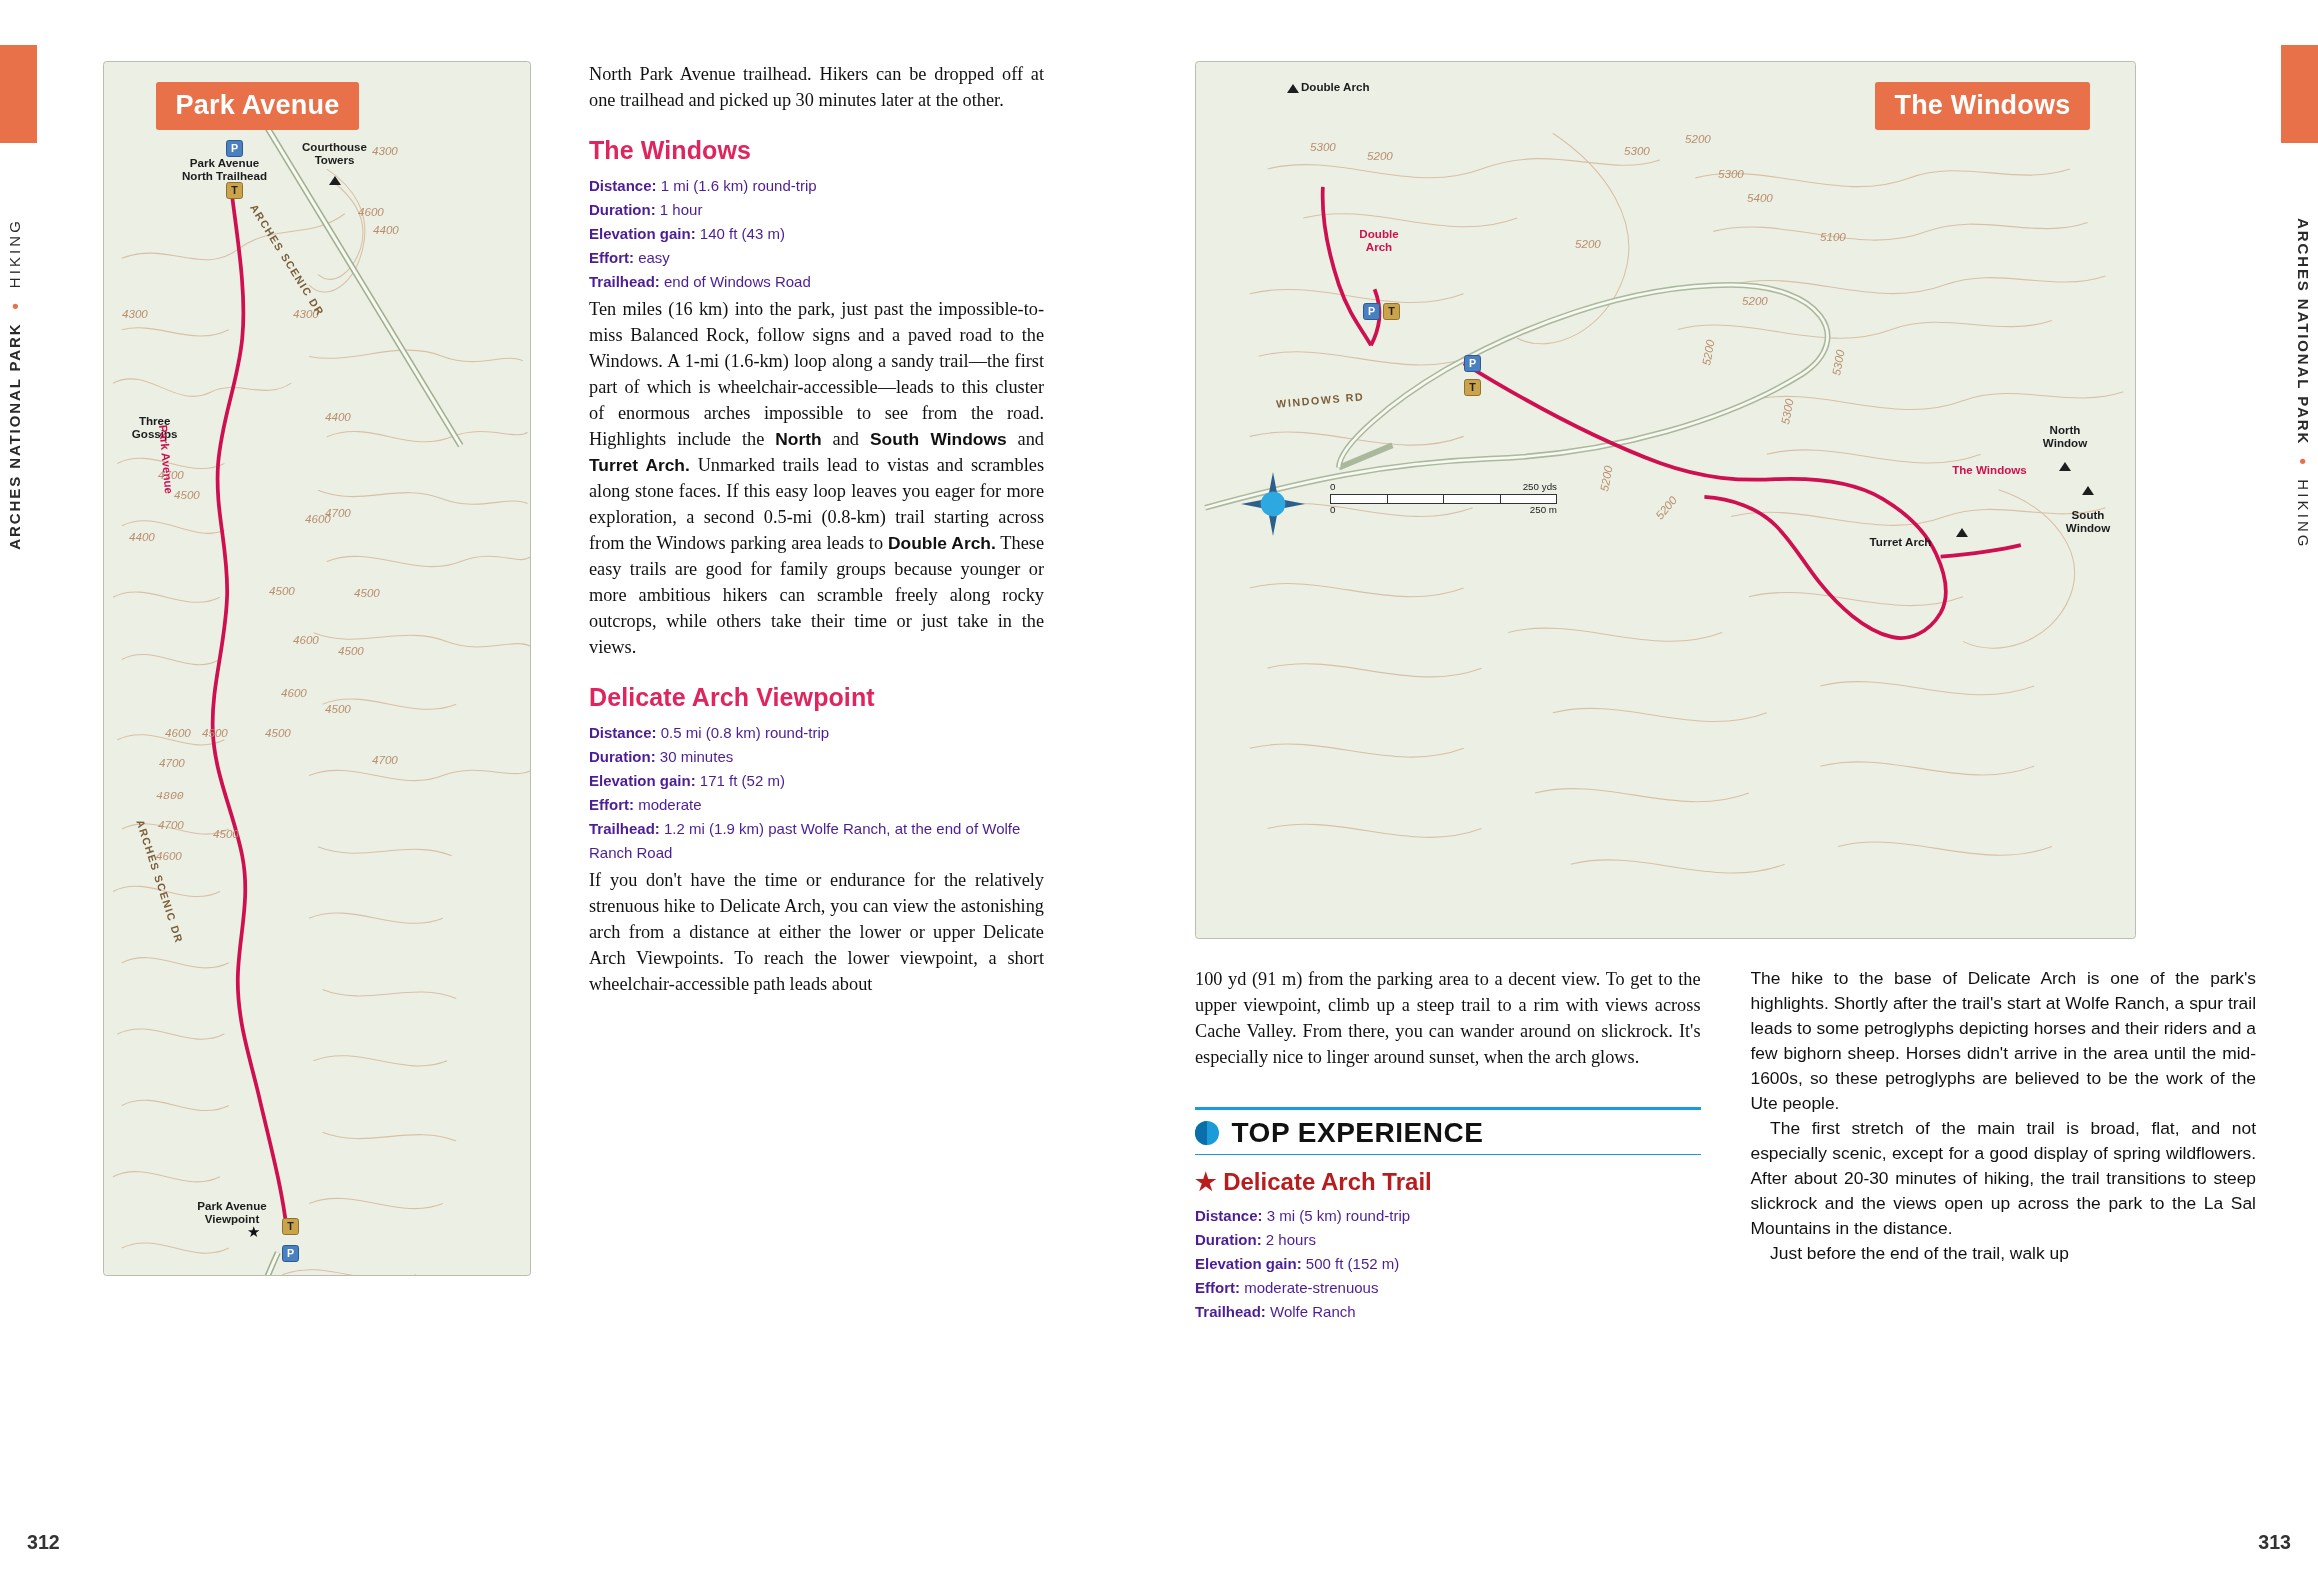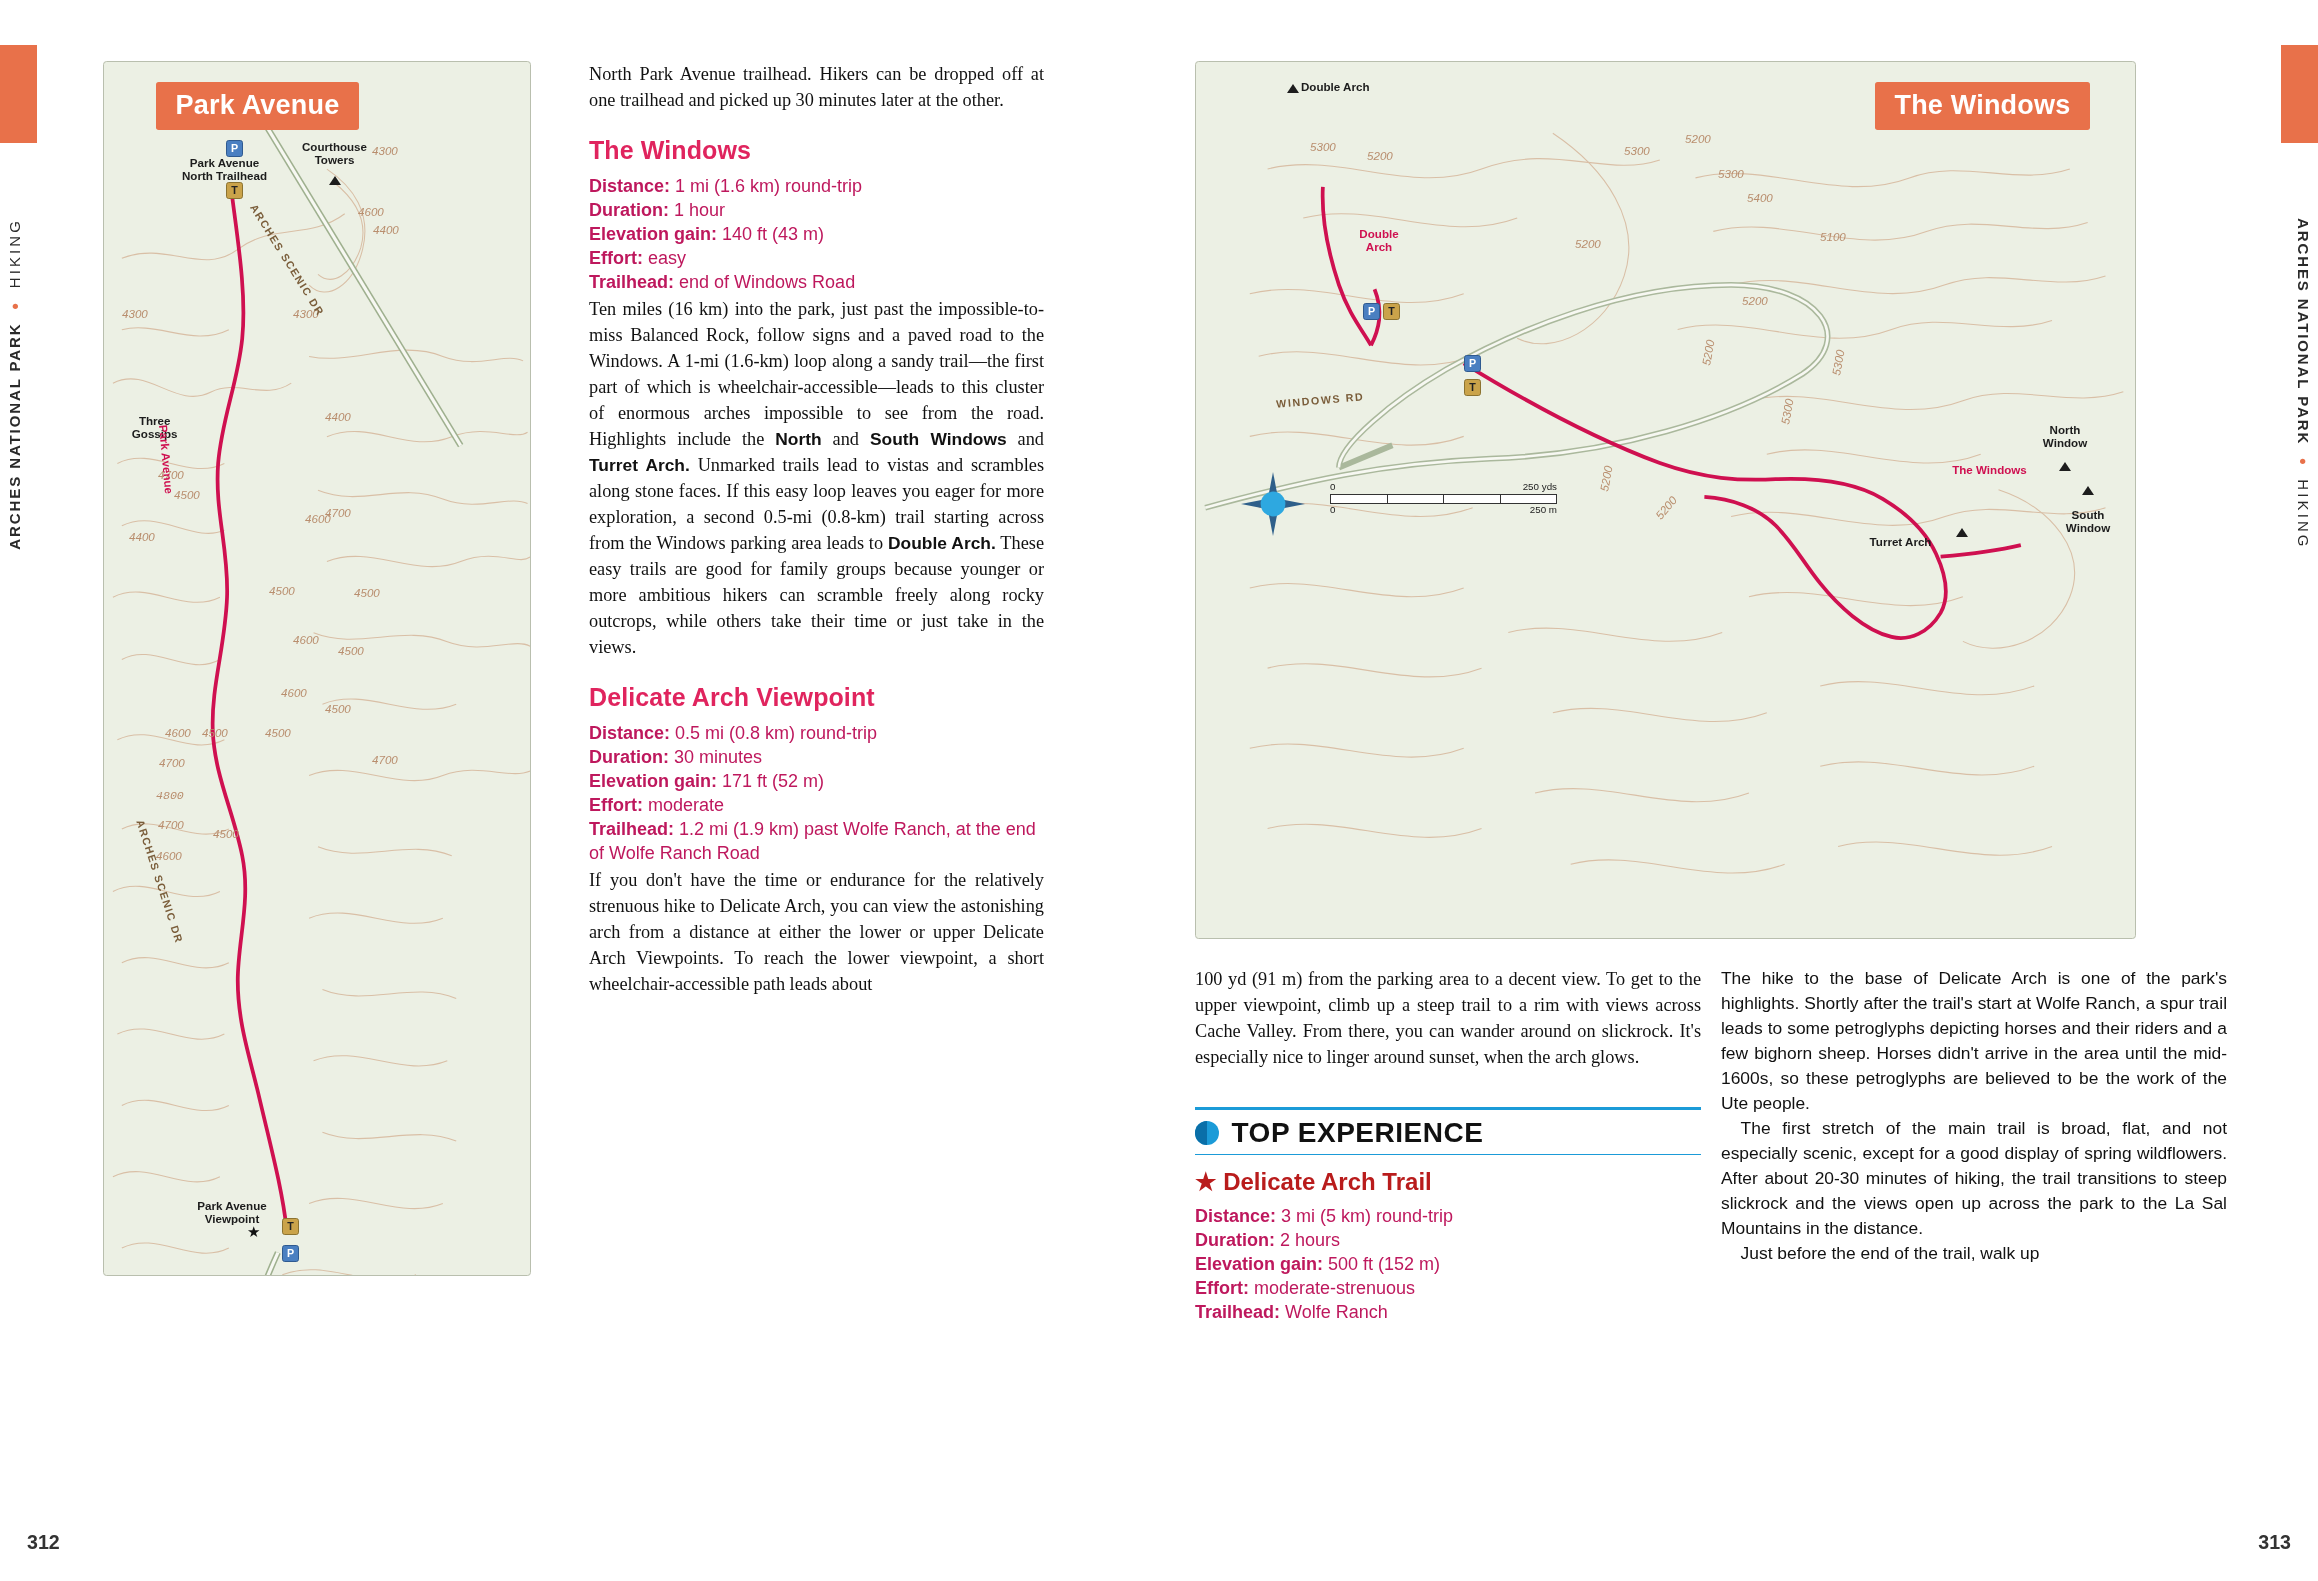"Distance: 1 mi (1.6 km)" .stat { color: #be185d -> #4c1d95; font-size: 18px -> 15px }
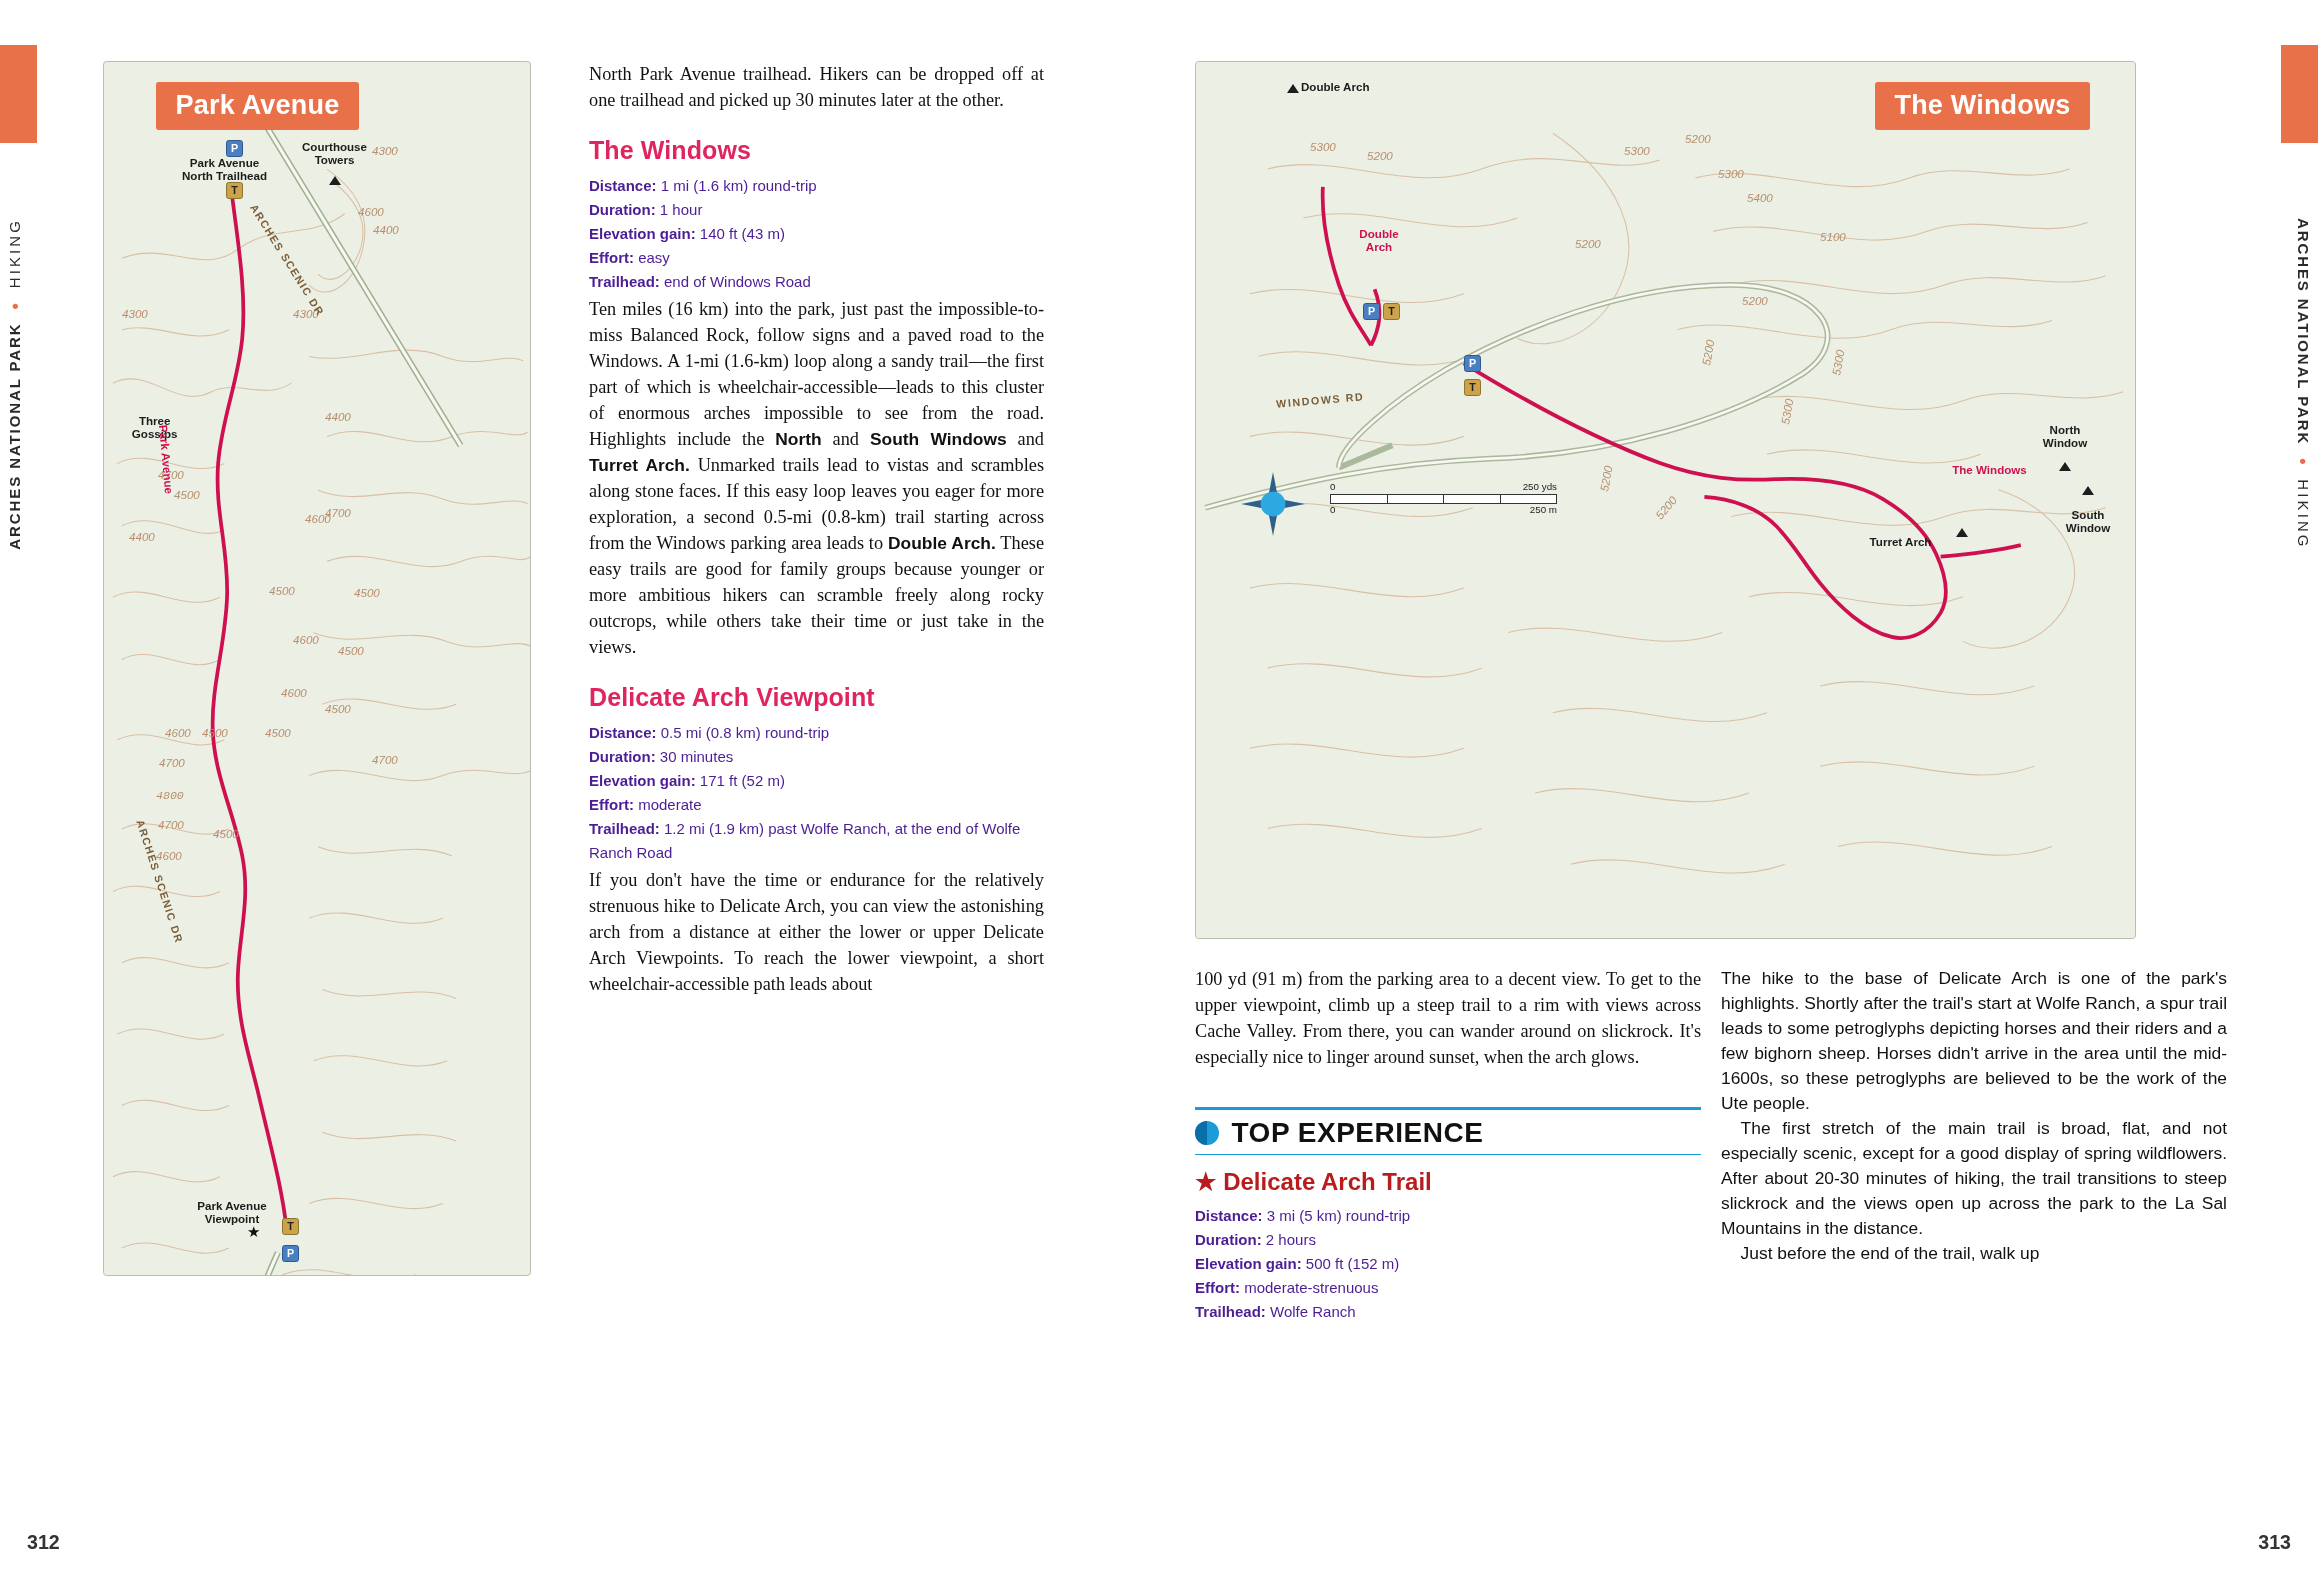"100 yd (91 m) from" .col2 { gap: 20px -> 50px }
